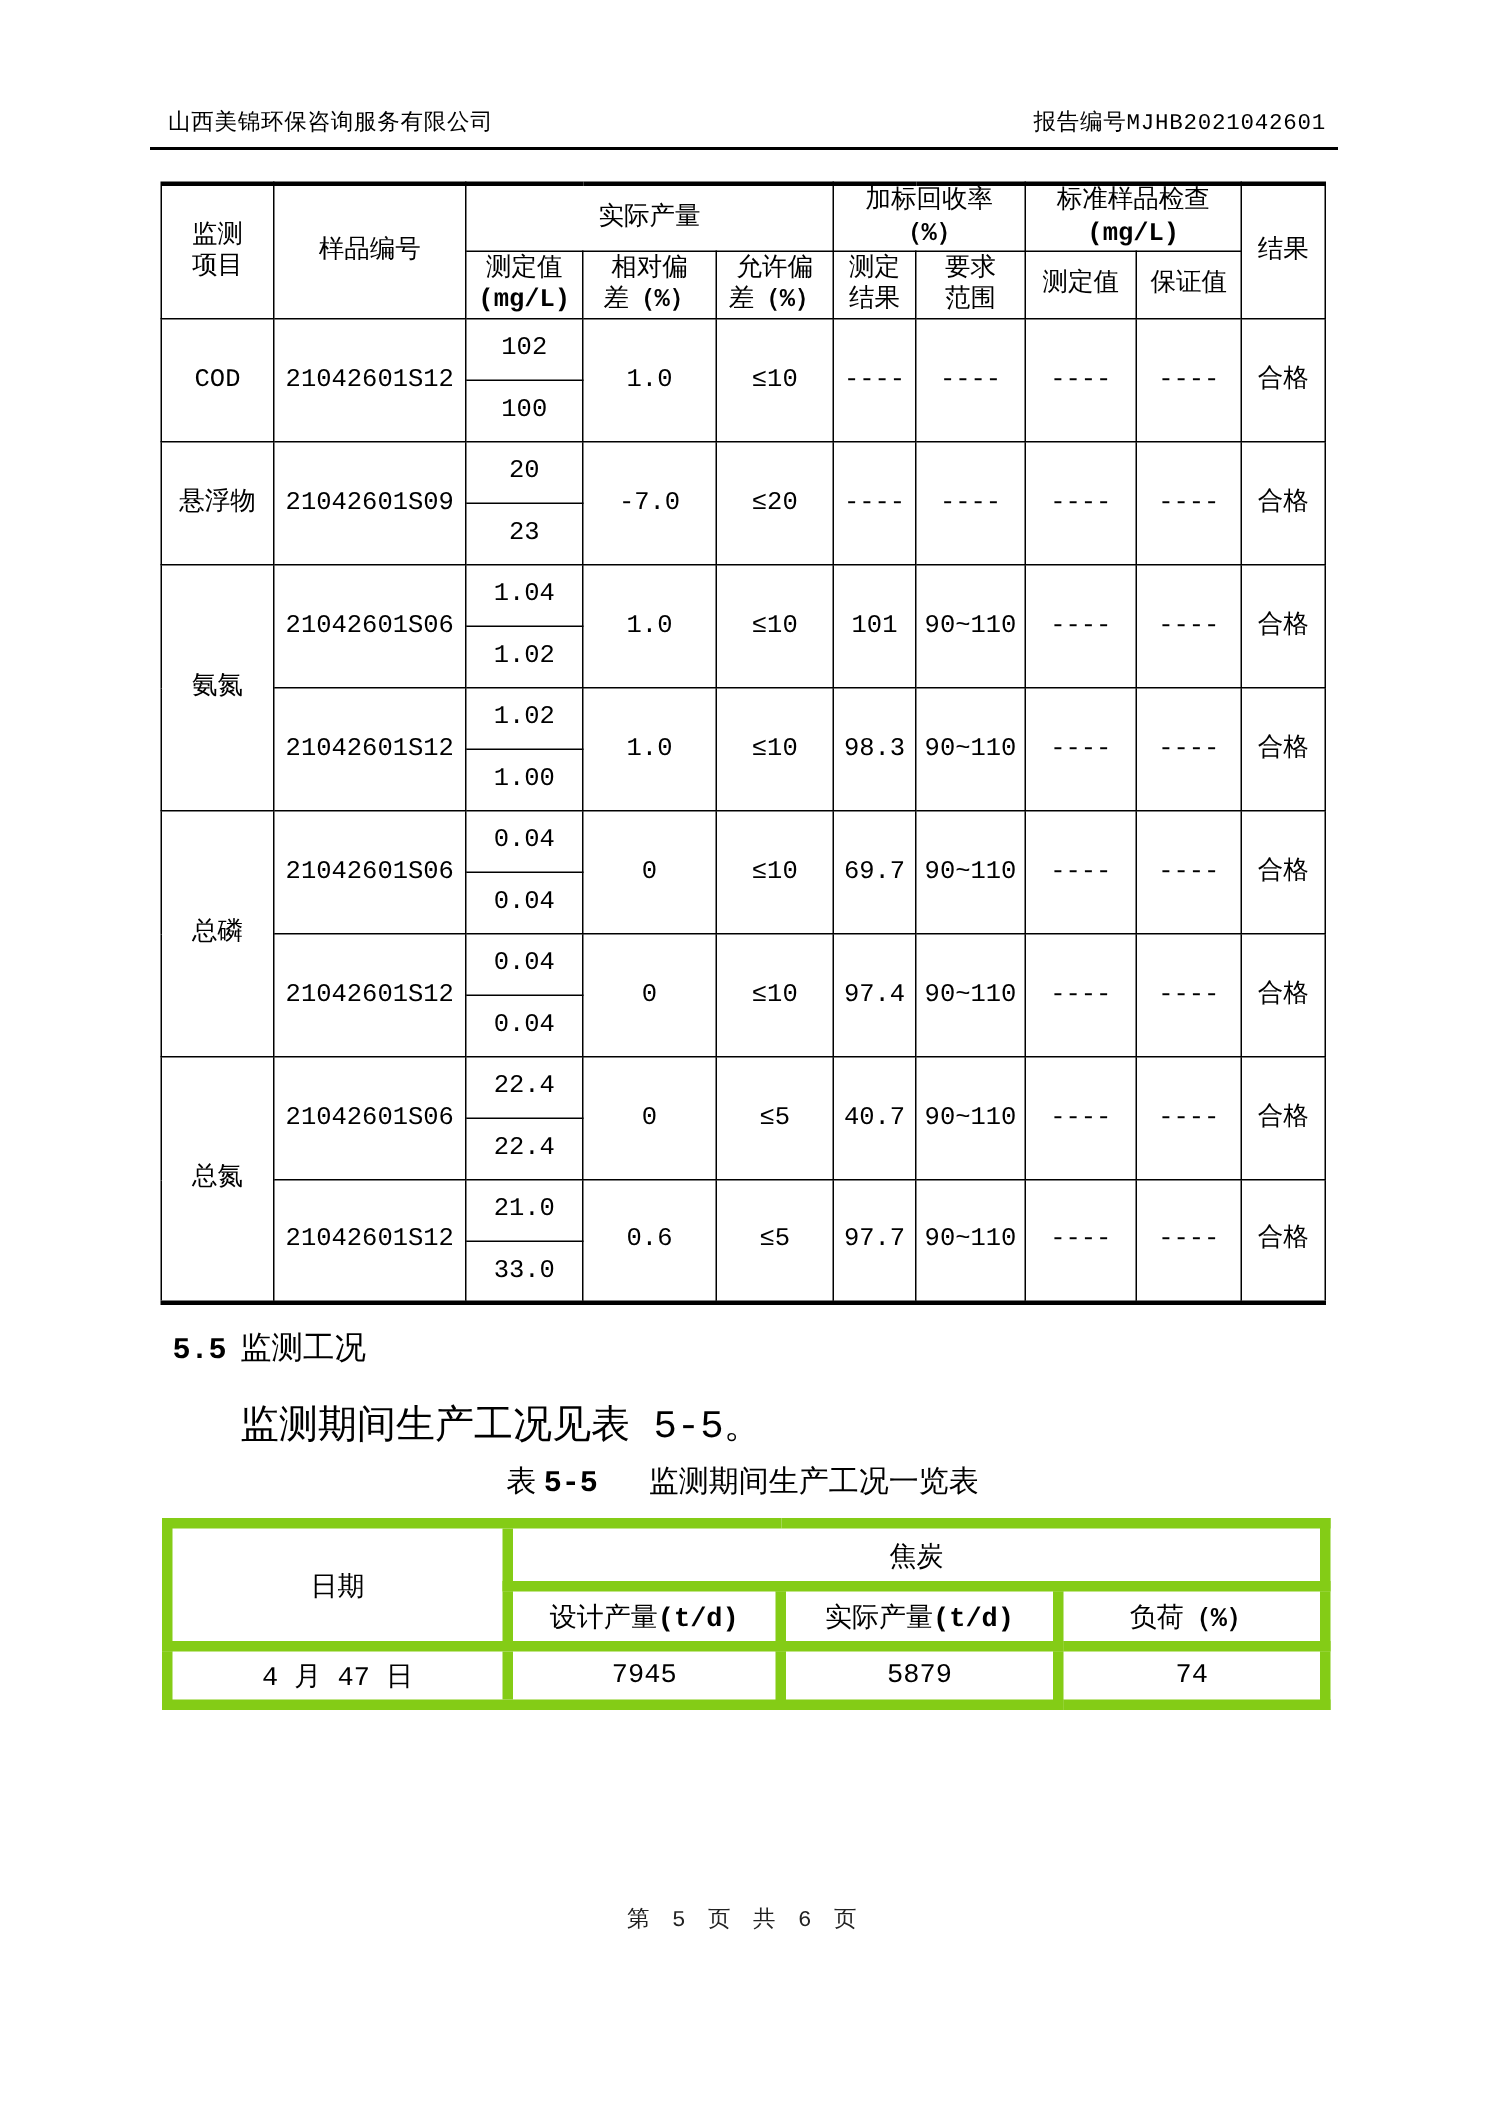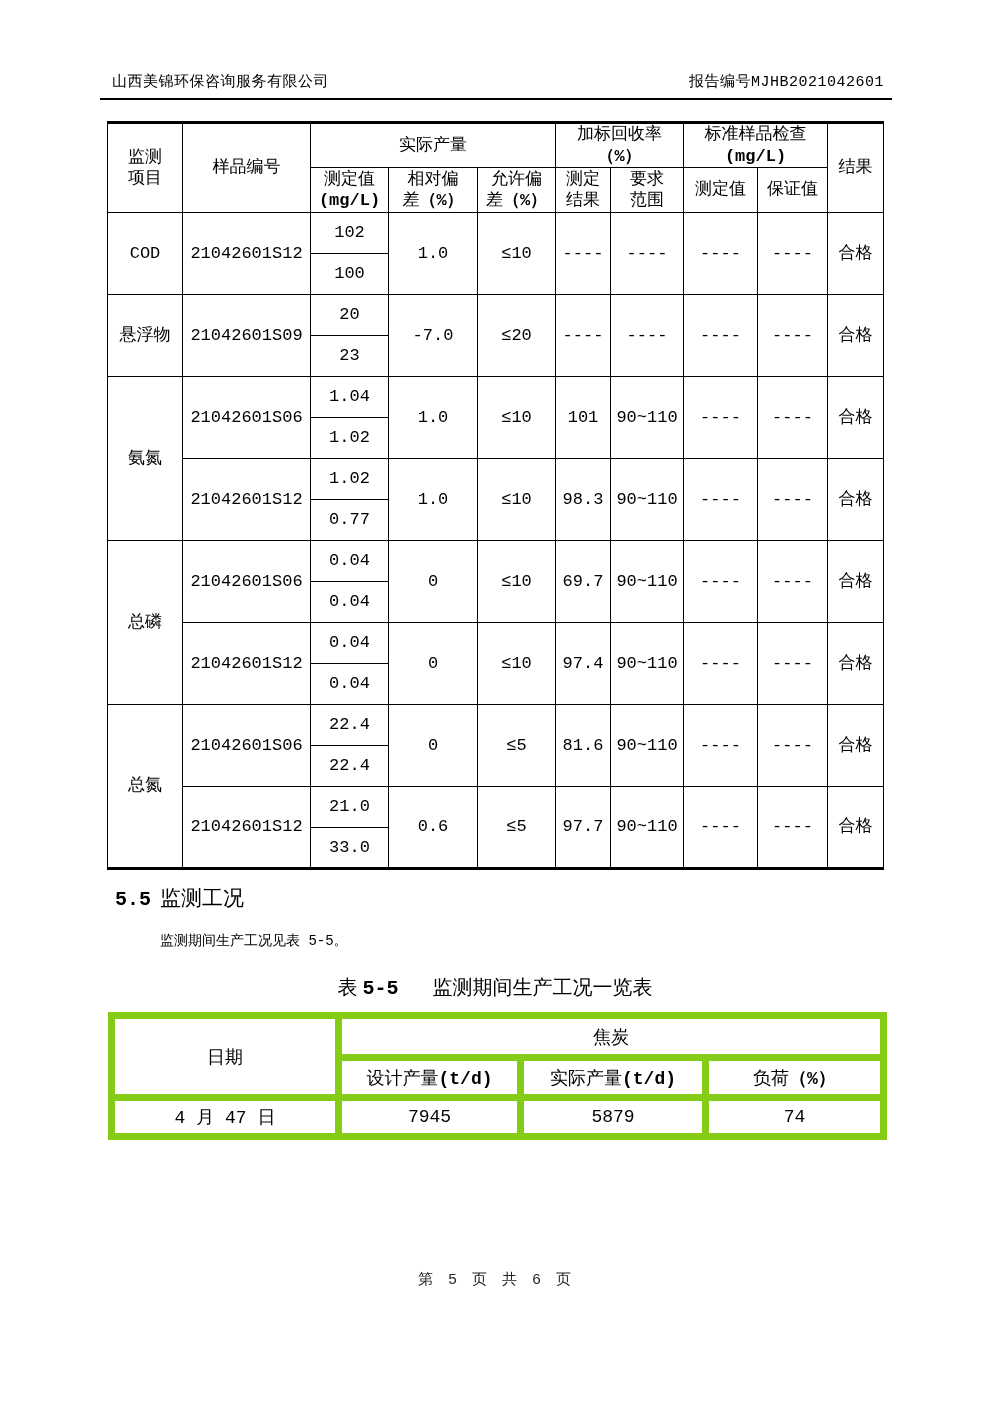"0.77" td { text: 0.77 -> 1.00 }
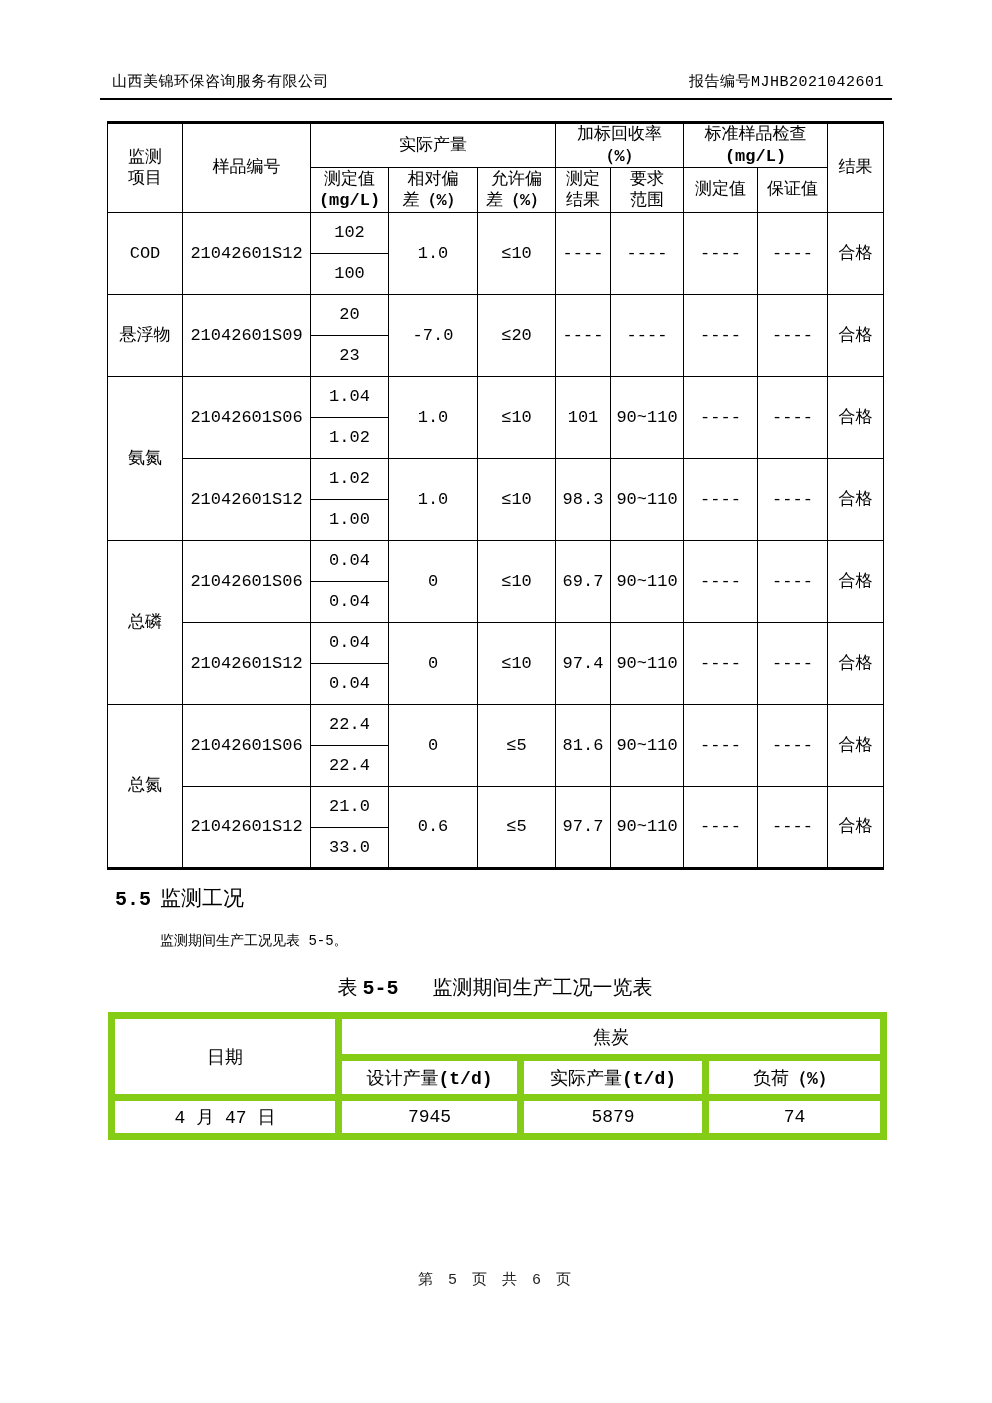"81.6" td { text: 81.6 -> 40.7 }
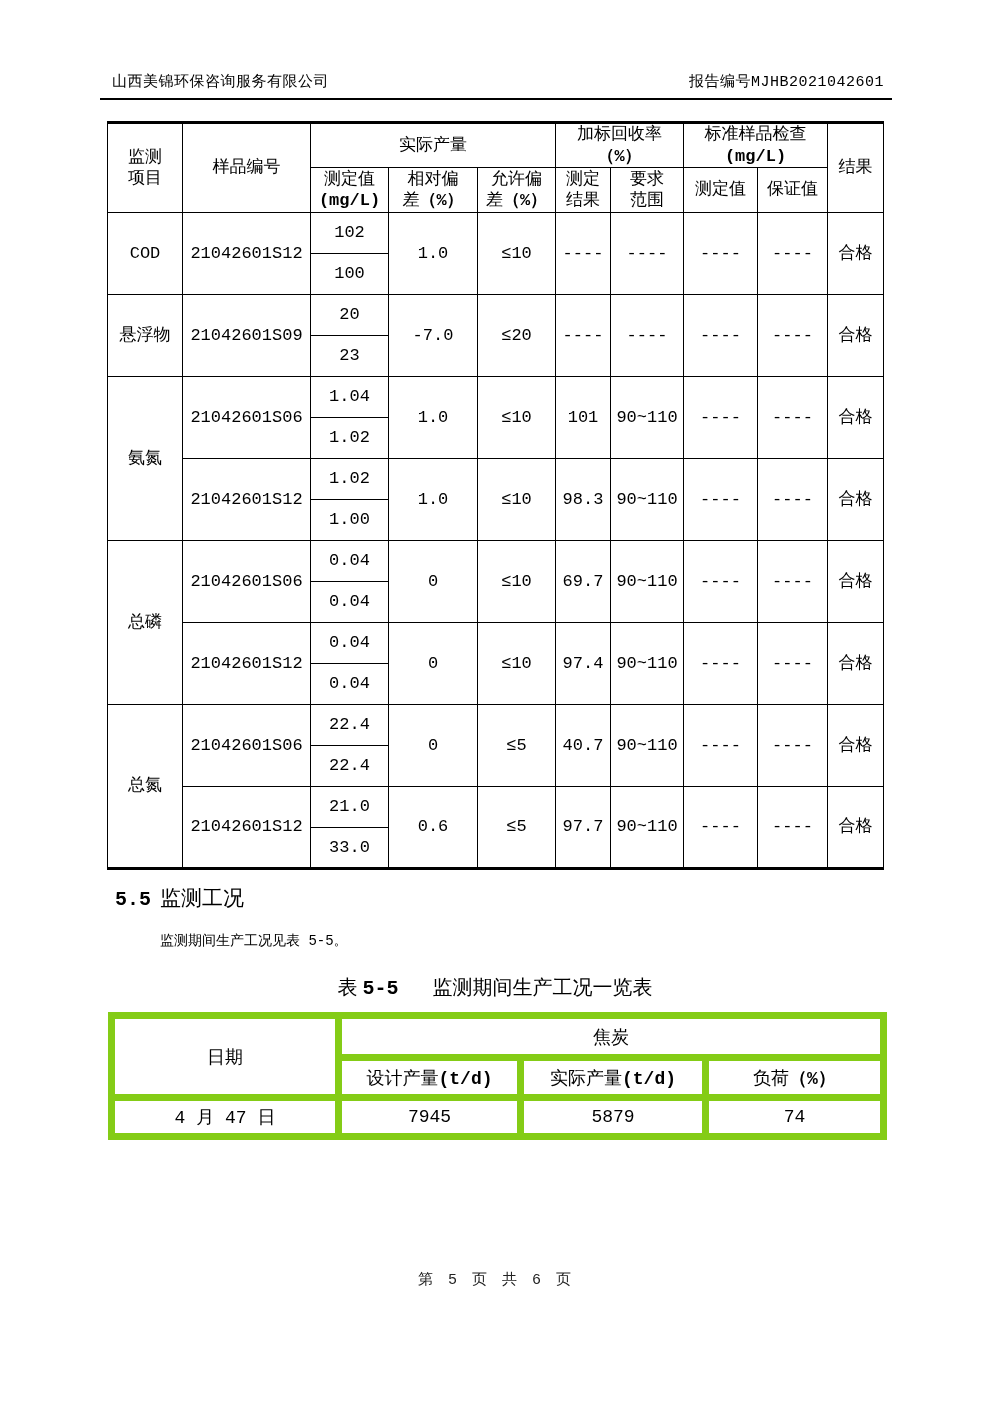"监测期间生产工况见表 5-5。" .sec-para { font-size: 14px -> 26px }
